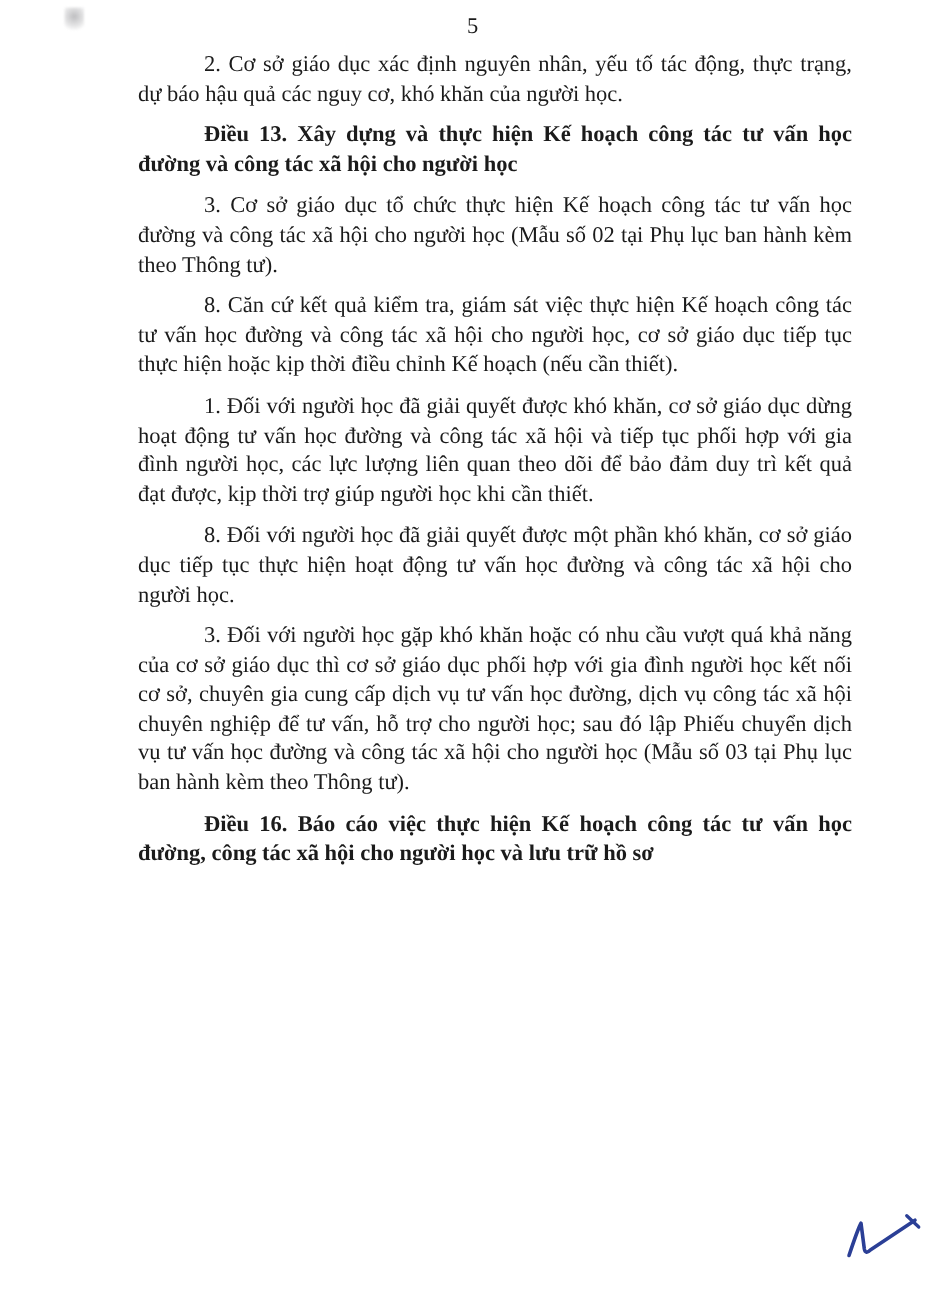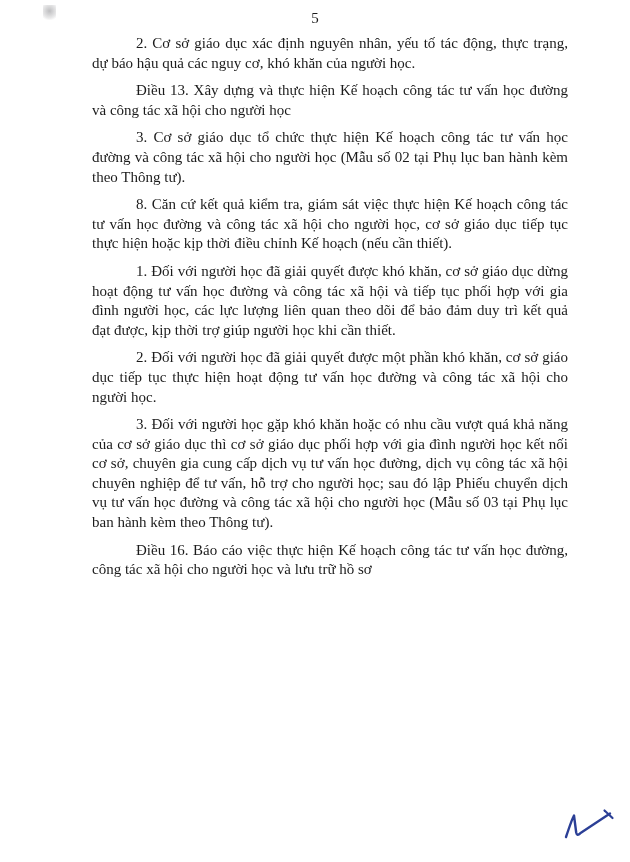"Điều 13. Xây dựng và" .content p.heading { font-weight: normal -> bold }
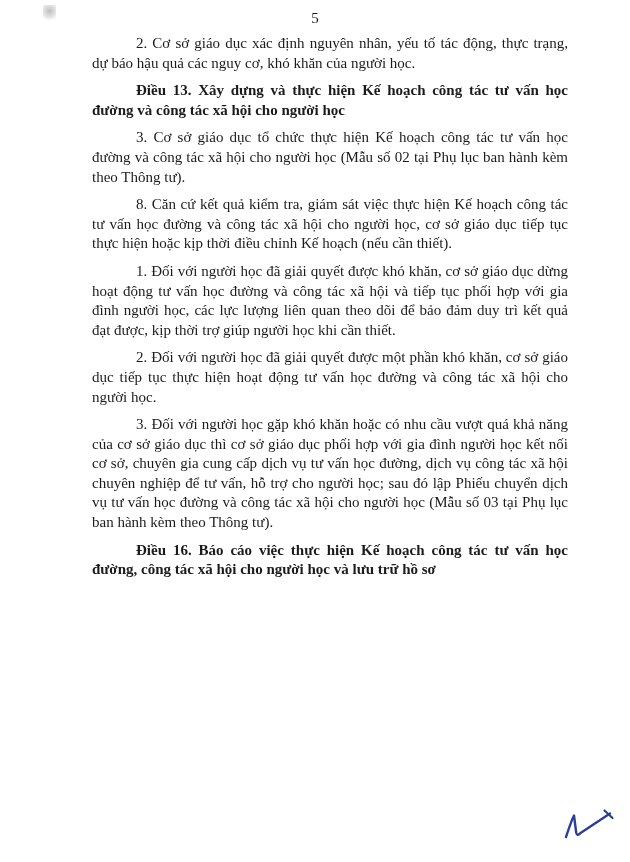"2. Đối với người học" p { text: 2 -> 8 }
